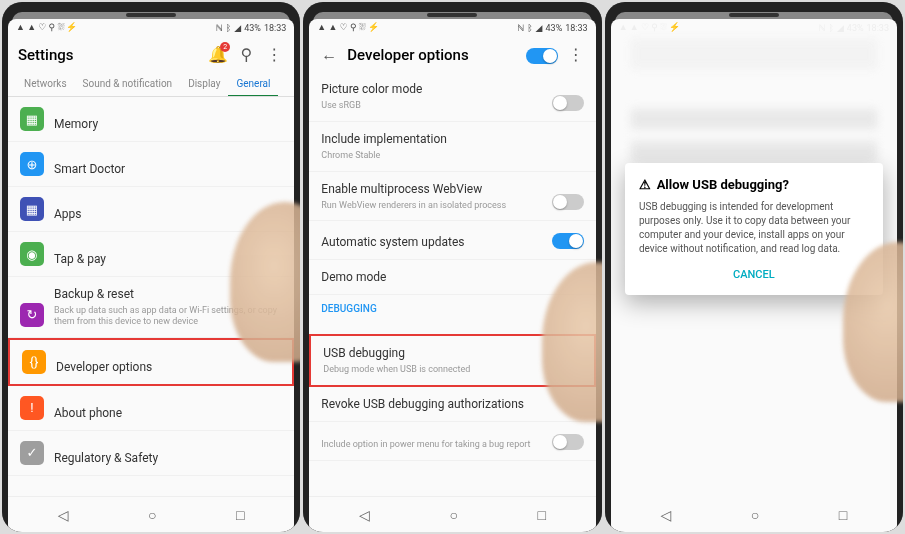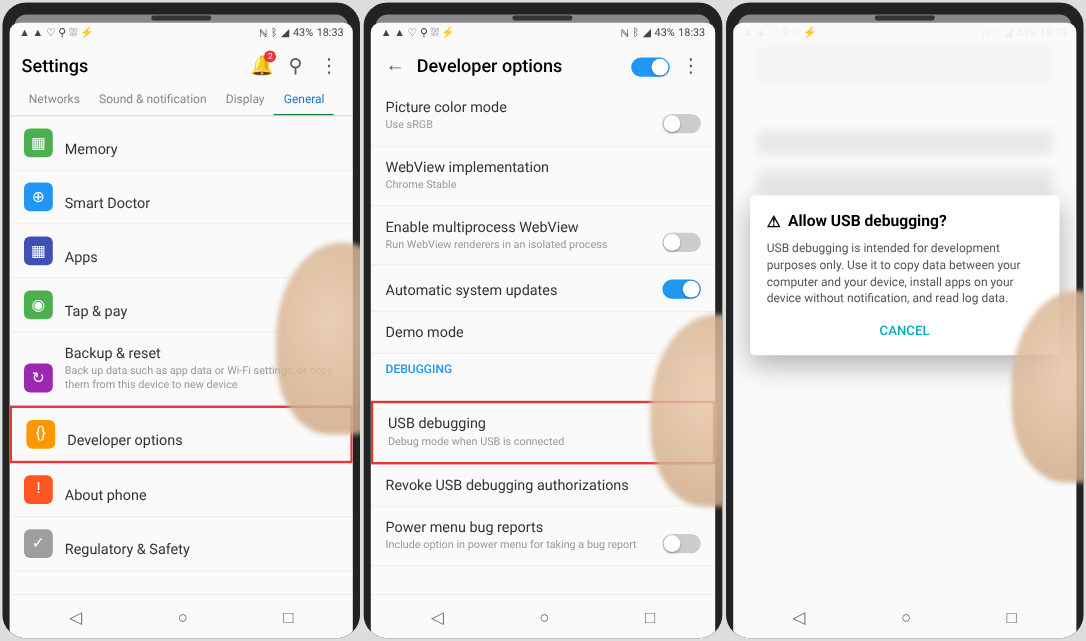"WebView implementation" div.title { text: WebView -> Include }
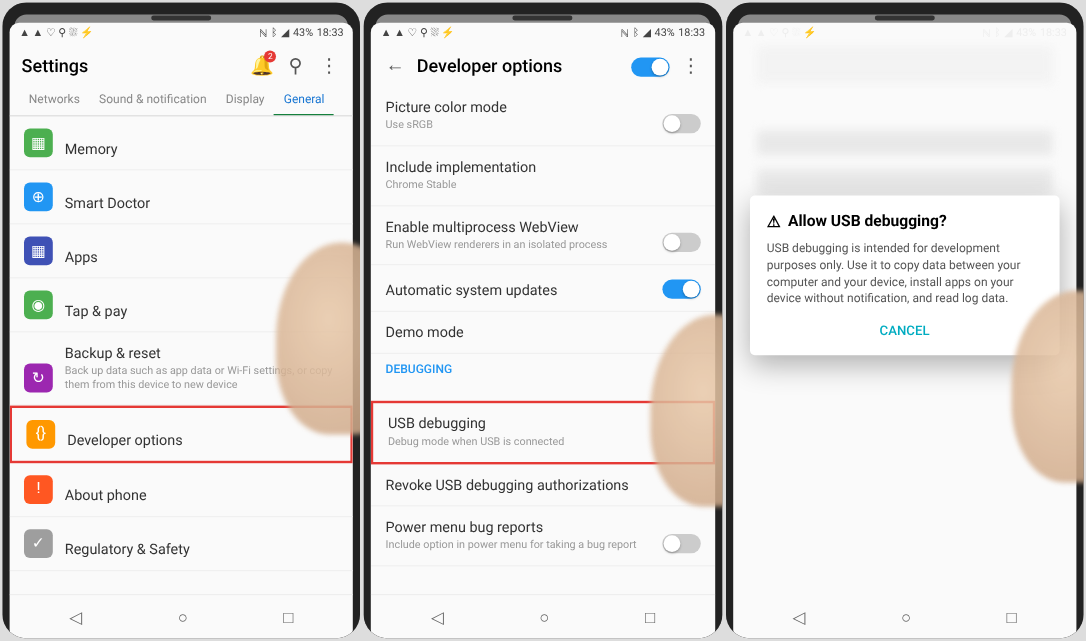"Power menu bug reports" div.title { html: <div>Power menu bug reports</div> -> none }
